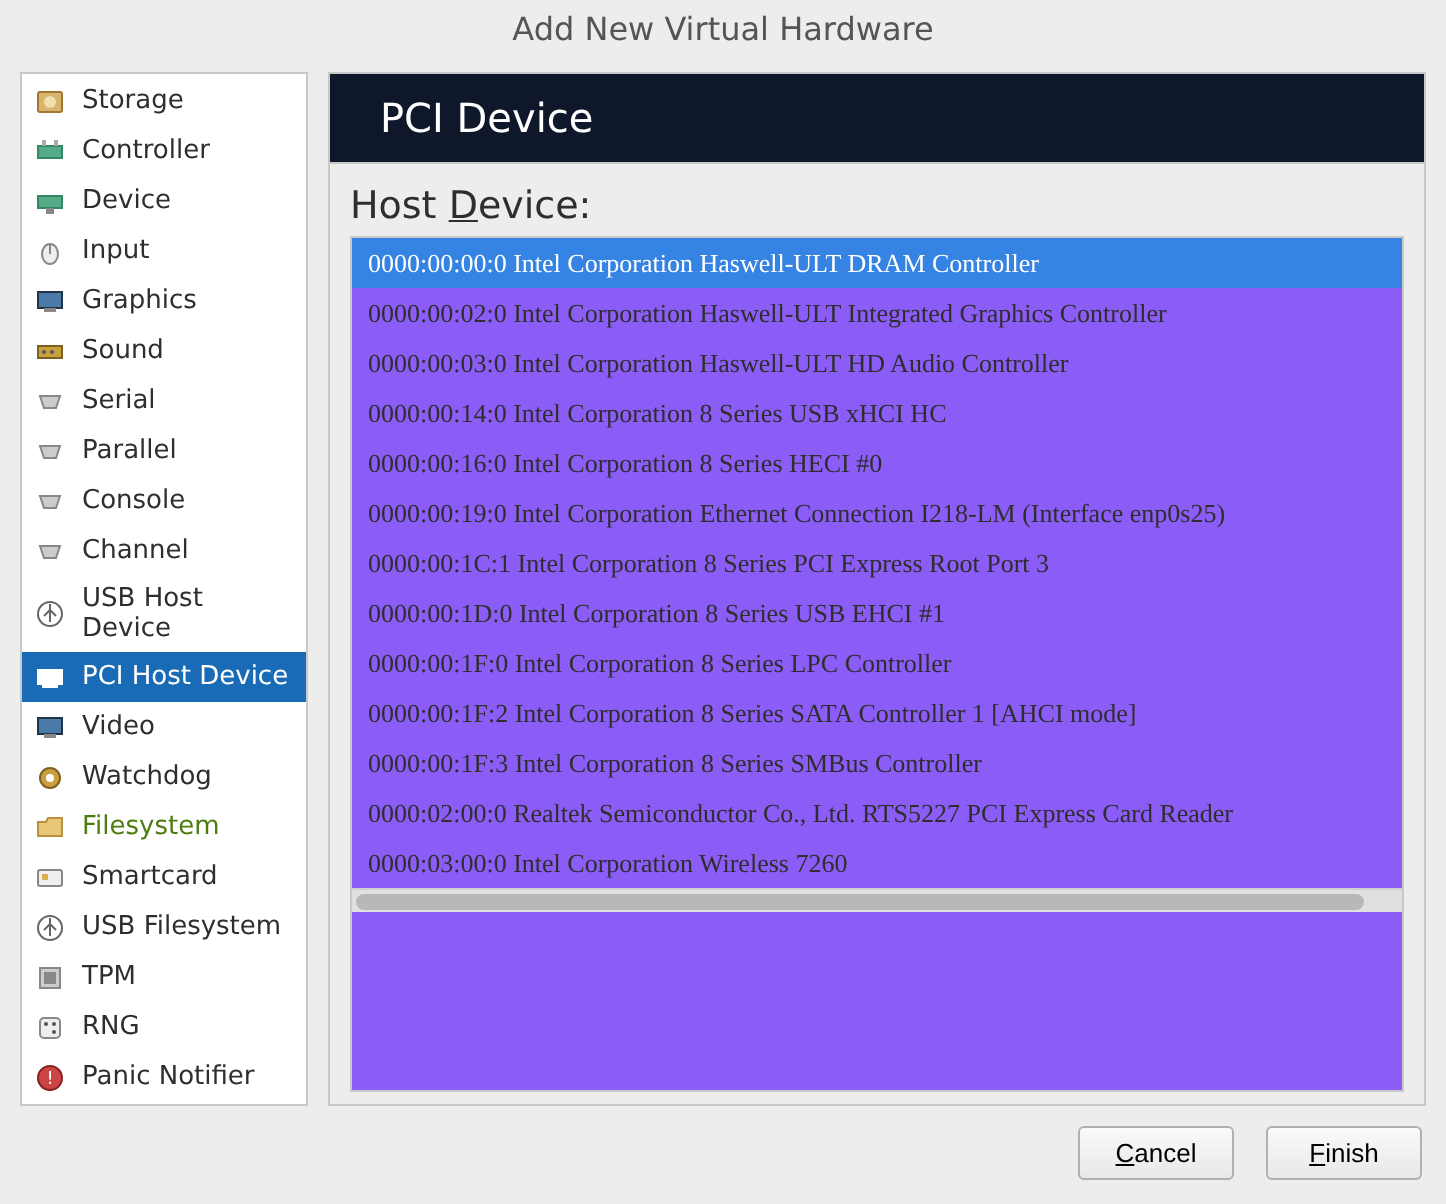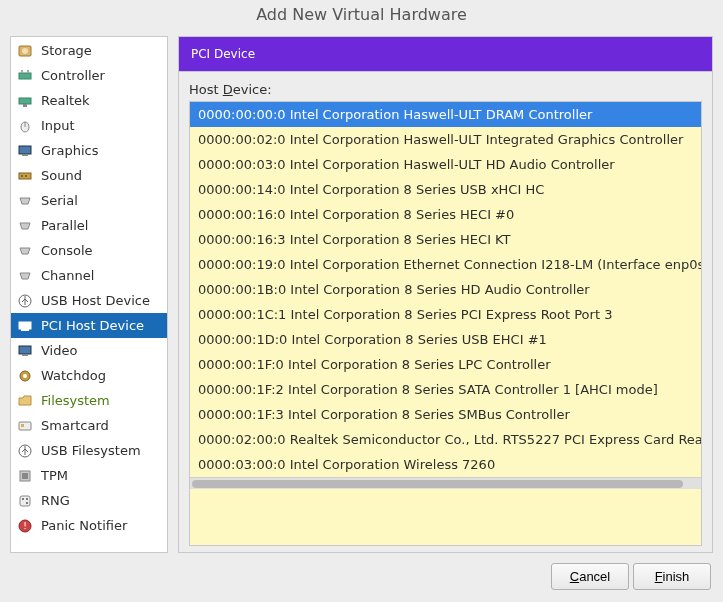"Storage" .sidebar { width: 158px -> 144px }
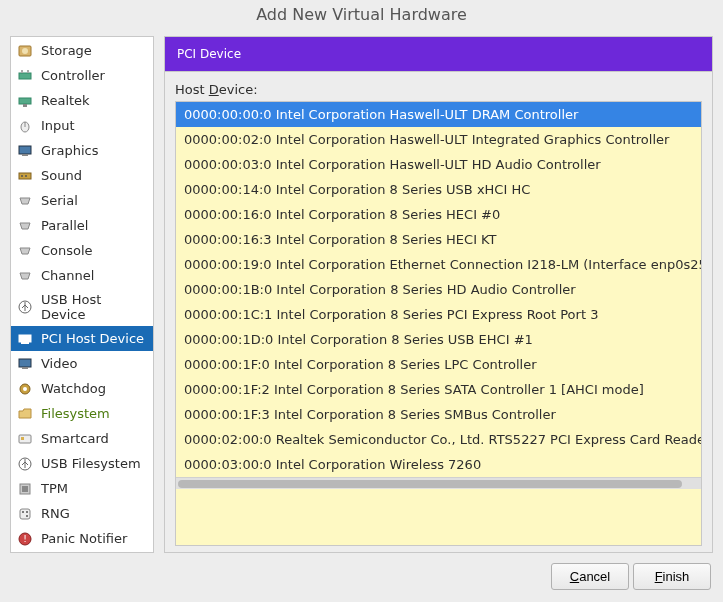"PCI Device" .banner { background: #6d28d9 -> #0f172a; font-size: 12px -> 20px; padding: 10px 12px -> 10px 25px }
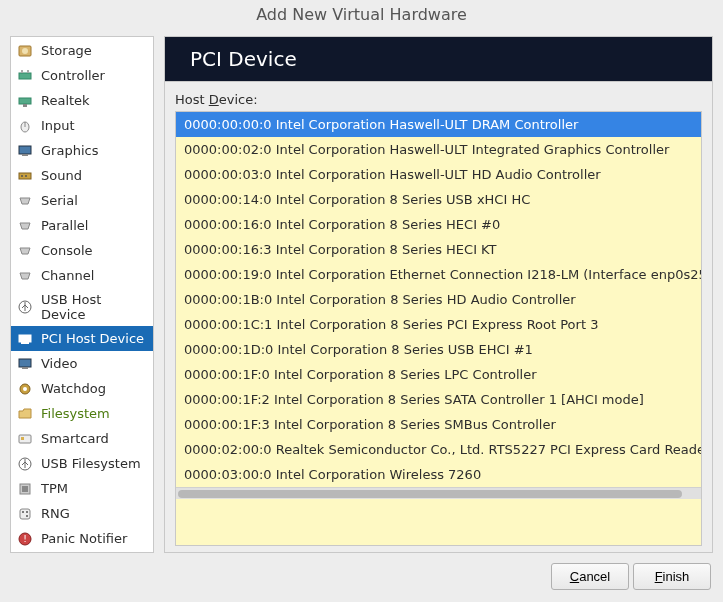"Realtek" span { text: Realtek -> Device }
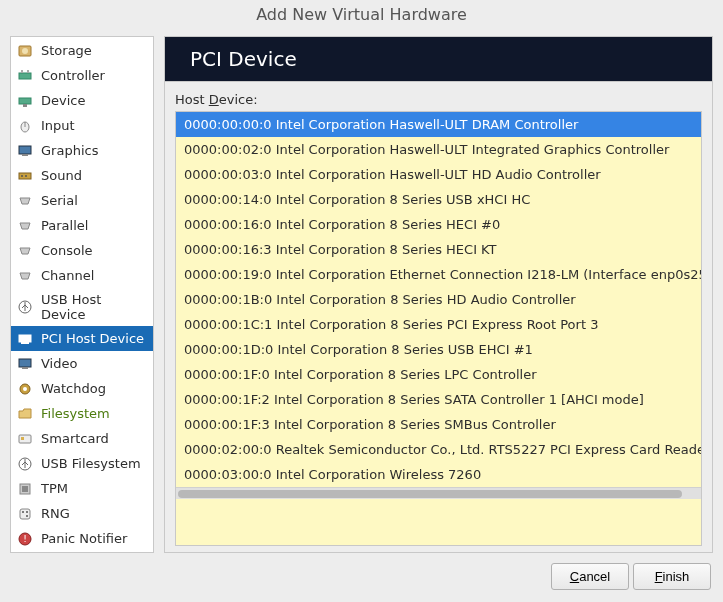"Host Device:" .field-label { font-size: 13px -> 19px }
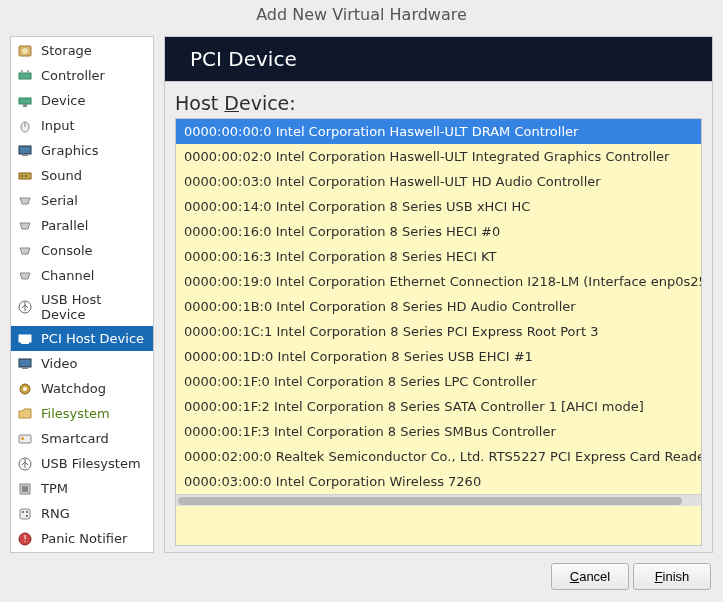"0000:00:00:0 Intel Corporation" .device-list { background: #fef9c3 -> #8b5cf6; font-family: none -> Liberation Serif, serif }
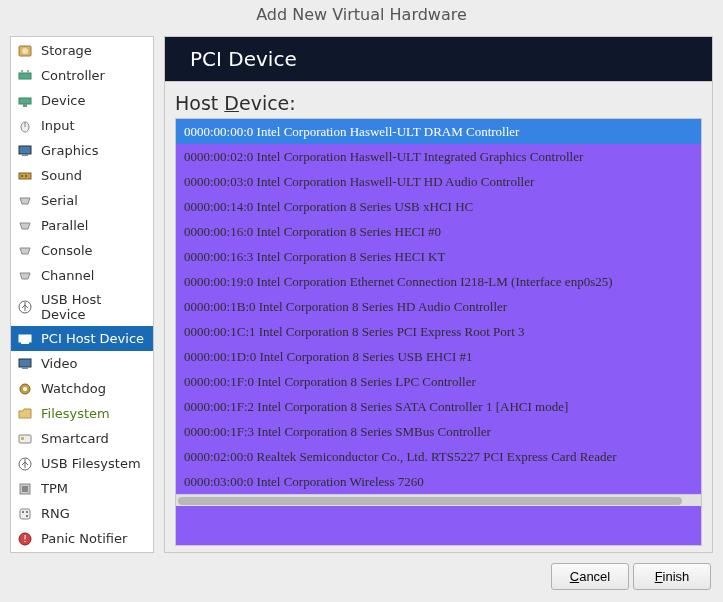"0000:00:16:3 Intel Corporation 8 Series" div.device-item { html: <div>0000:00:16:3 Intel Corporation 8 Series HECI KT</div> -> none }
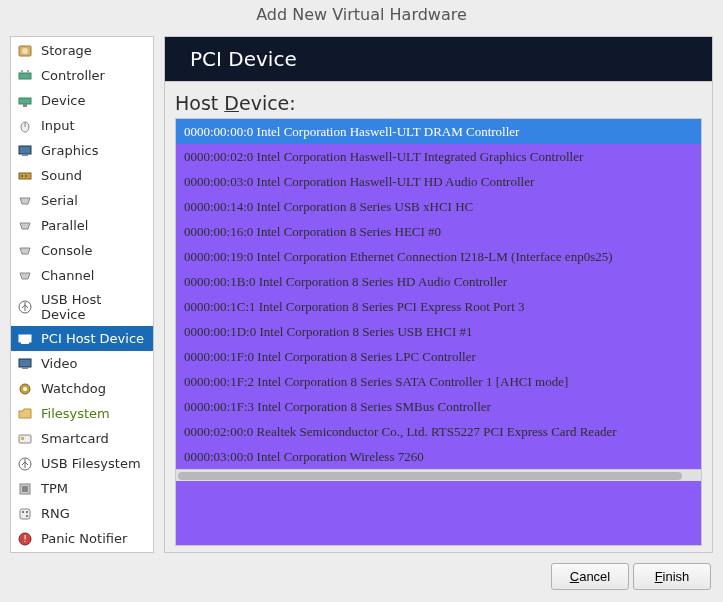"0000:00:1B:0 Intel Corporation 8 Series" div.device-item { html: <div>0000:00:1B:0 Intel Corporation 8 Series HD Audio Controller</div> -> none }
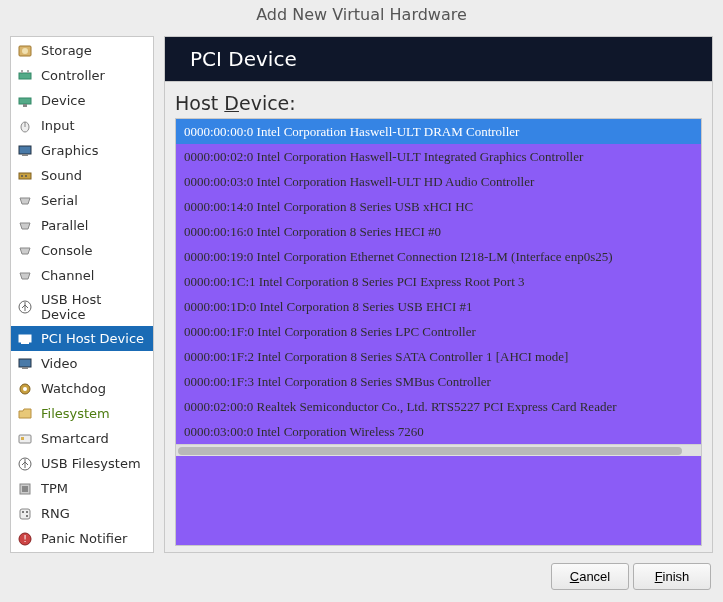"Cancel" .buttons { gap: 4px -> 16px }
